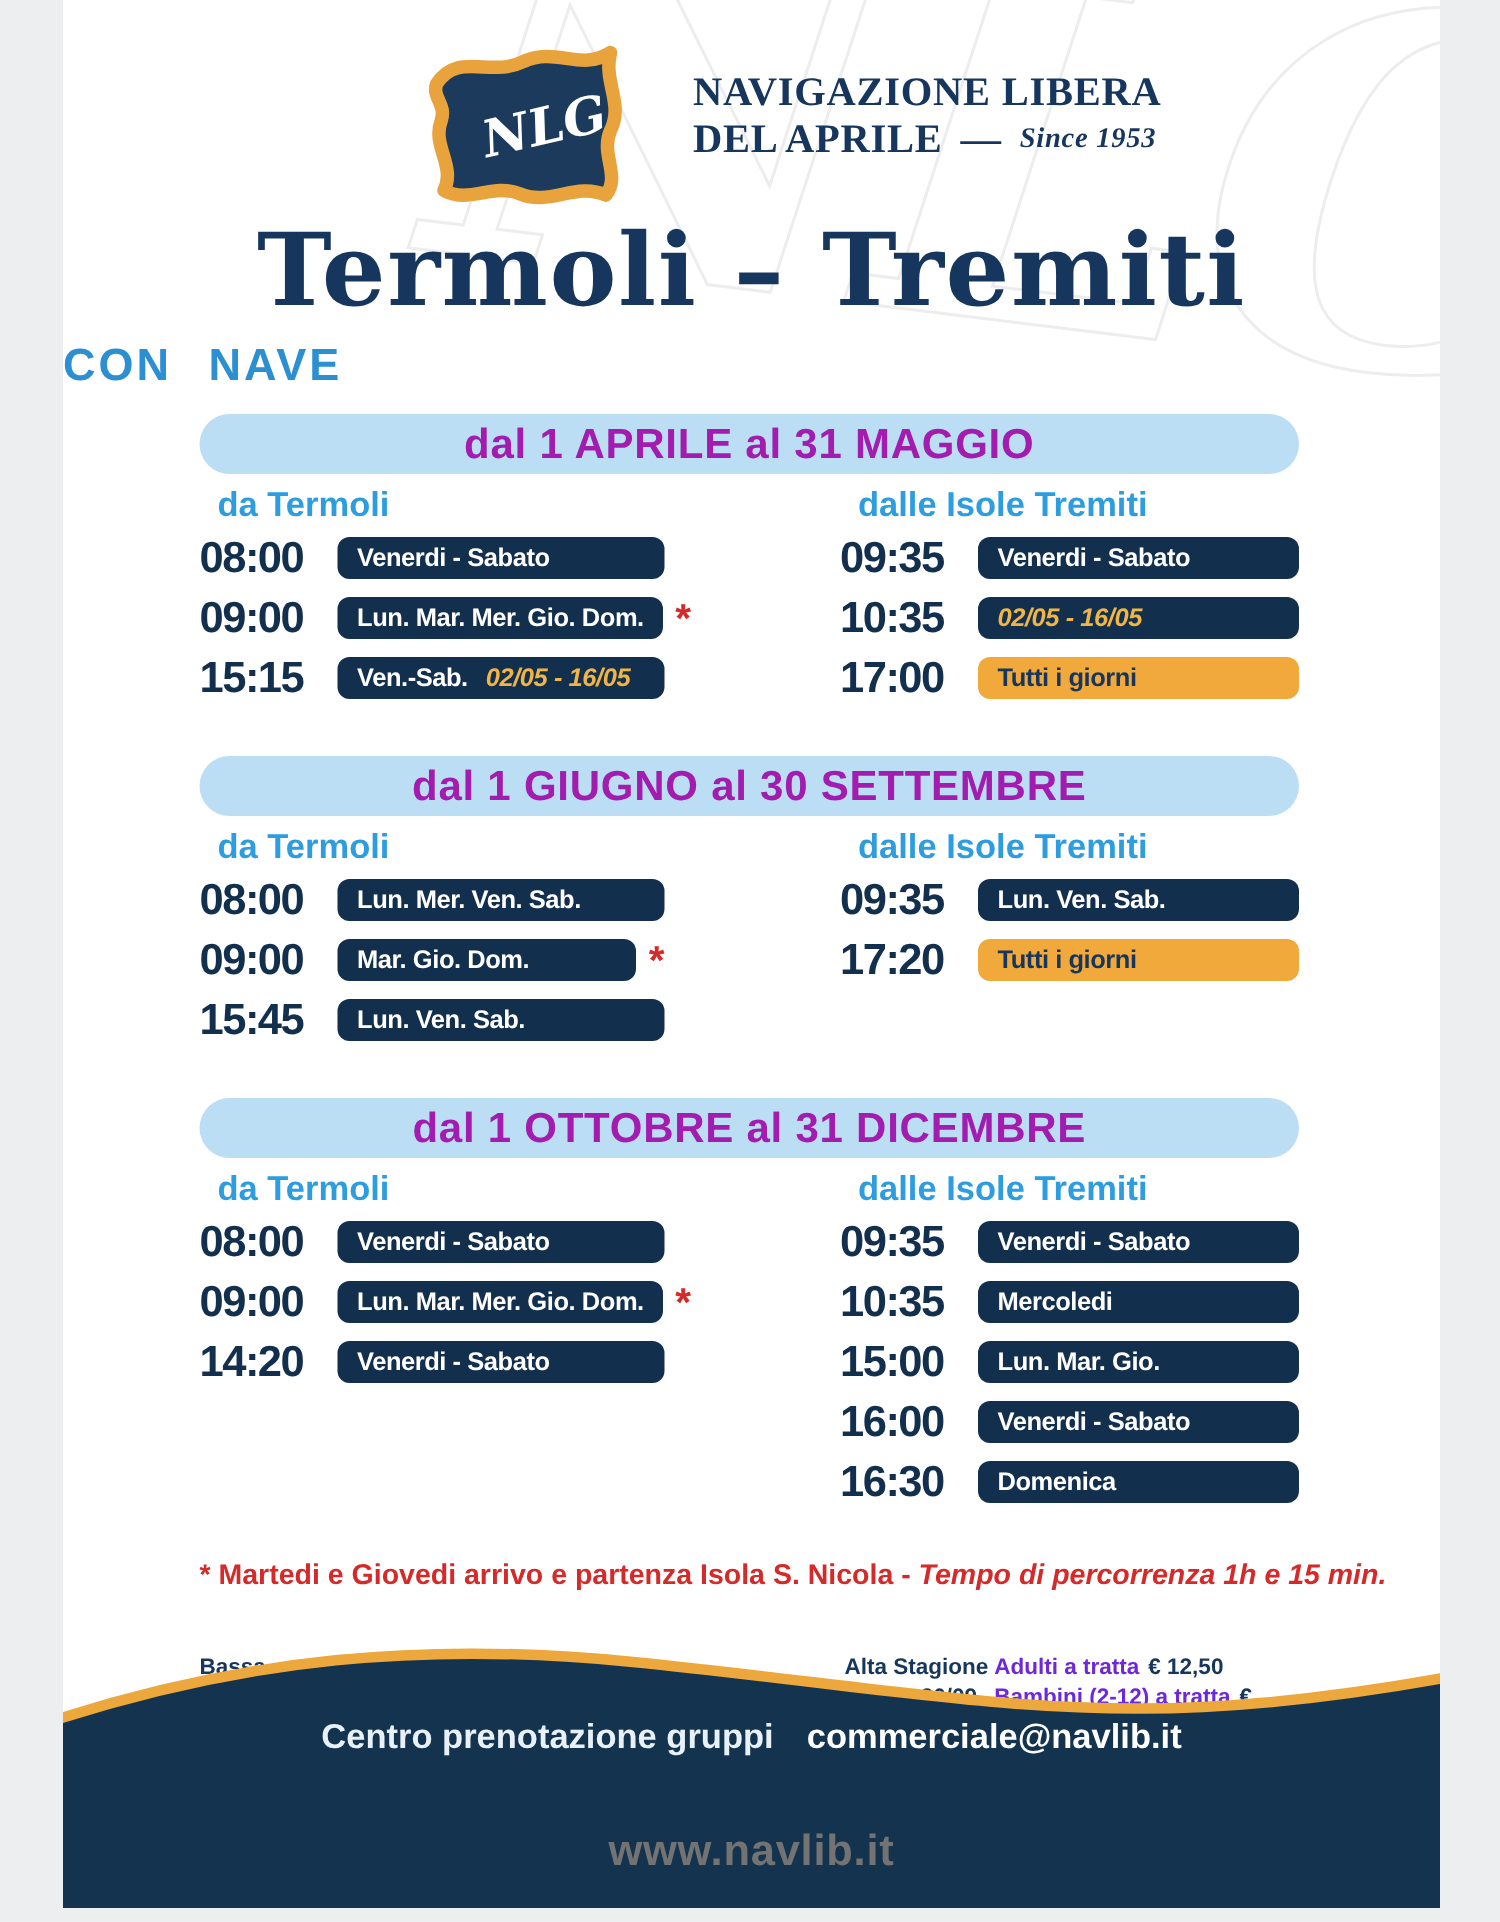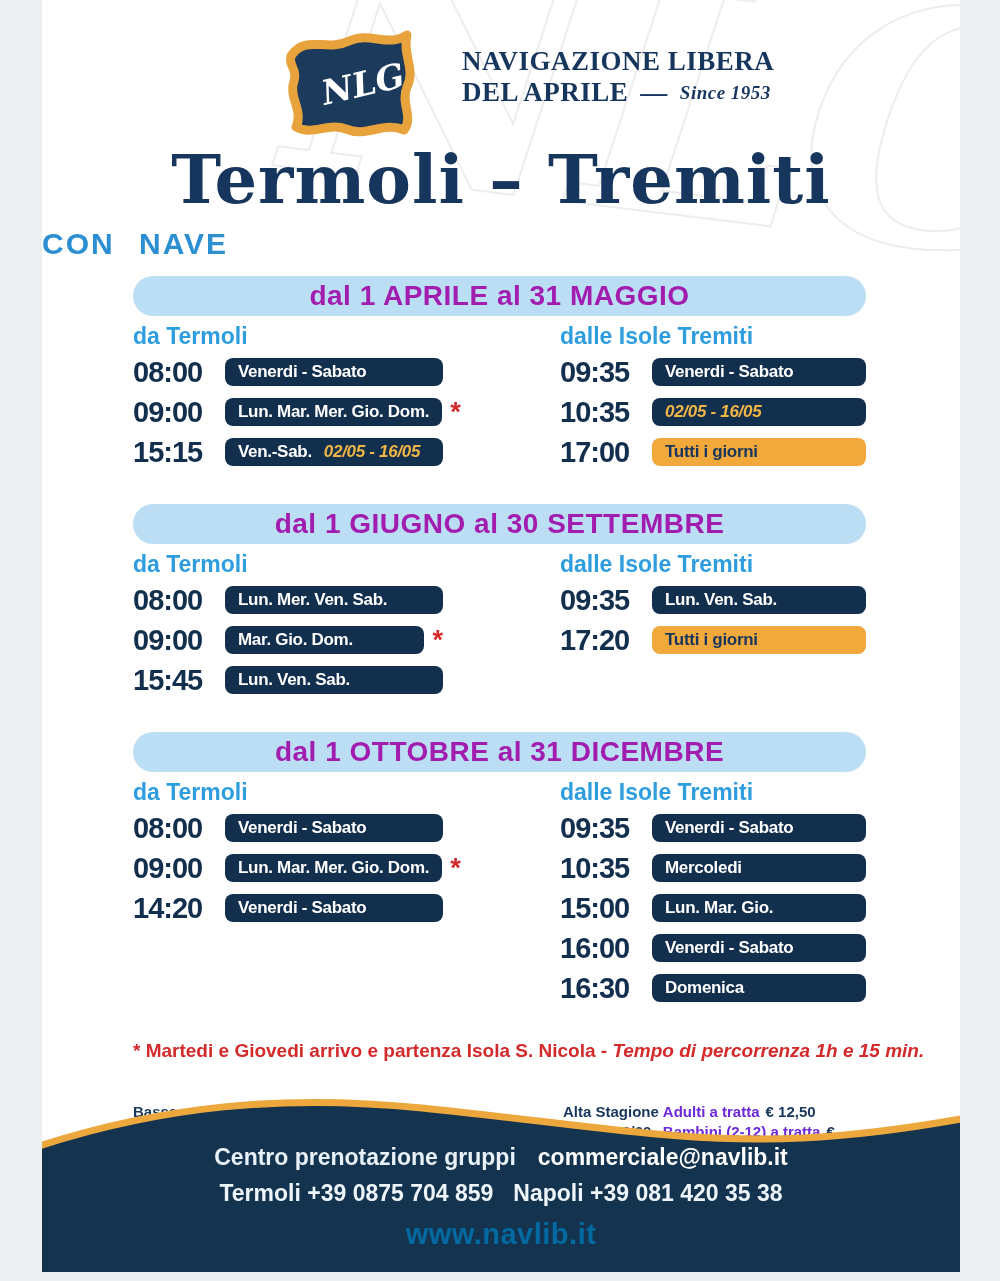"da Termoli" .col-h { margin: 2px 0 8px 0 -> 2px 0 8px 12px }
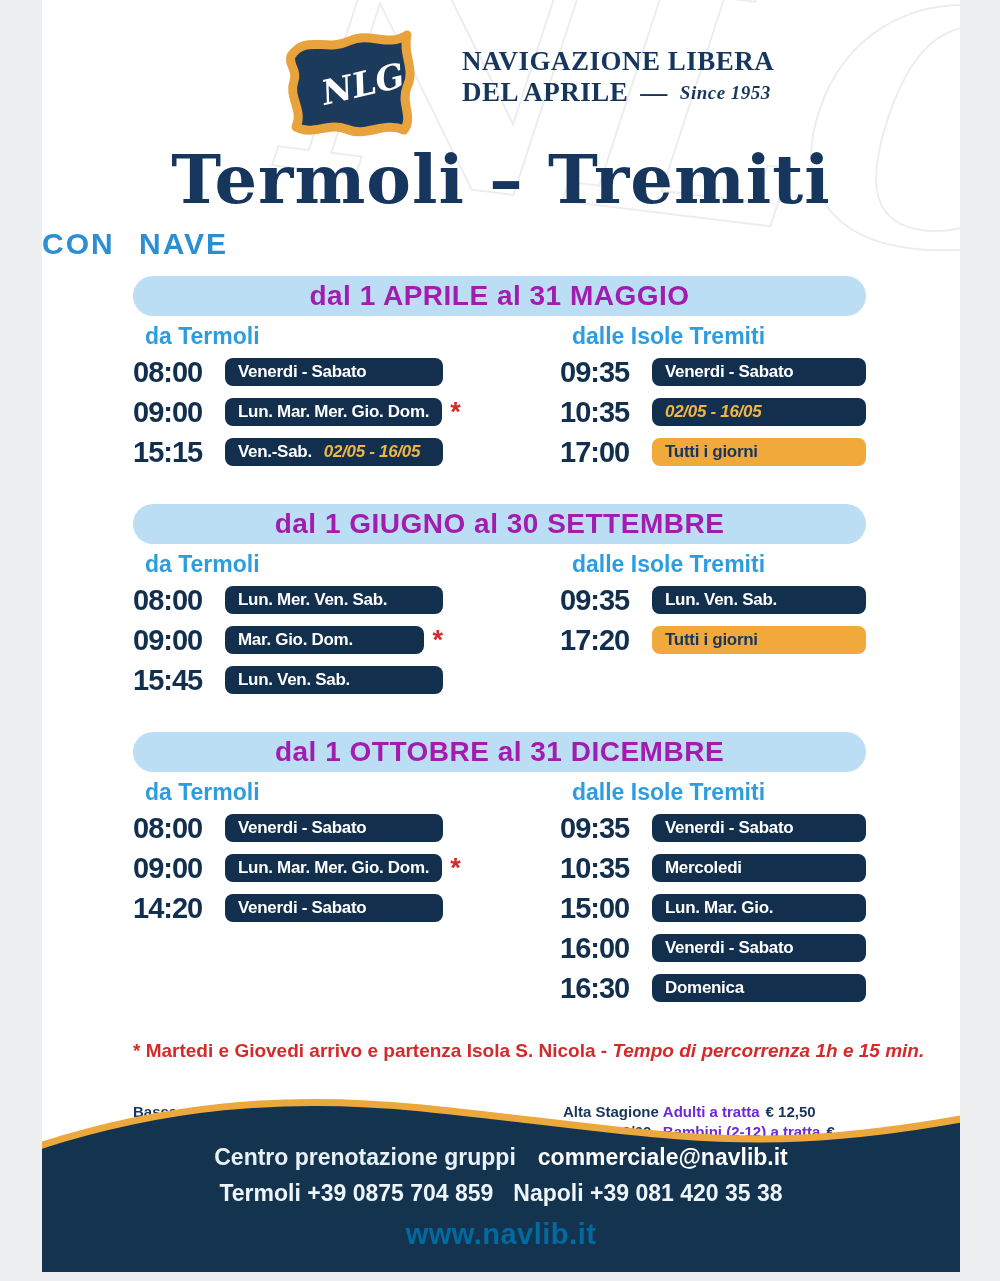"Termoli +39 0875 704 859" div.f-line2 { html: <div> <span>Termoli +39 0875 704 859</span><span>Napoli +39 081 420 35 38</span> </div> -> none }
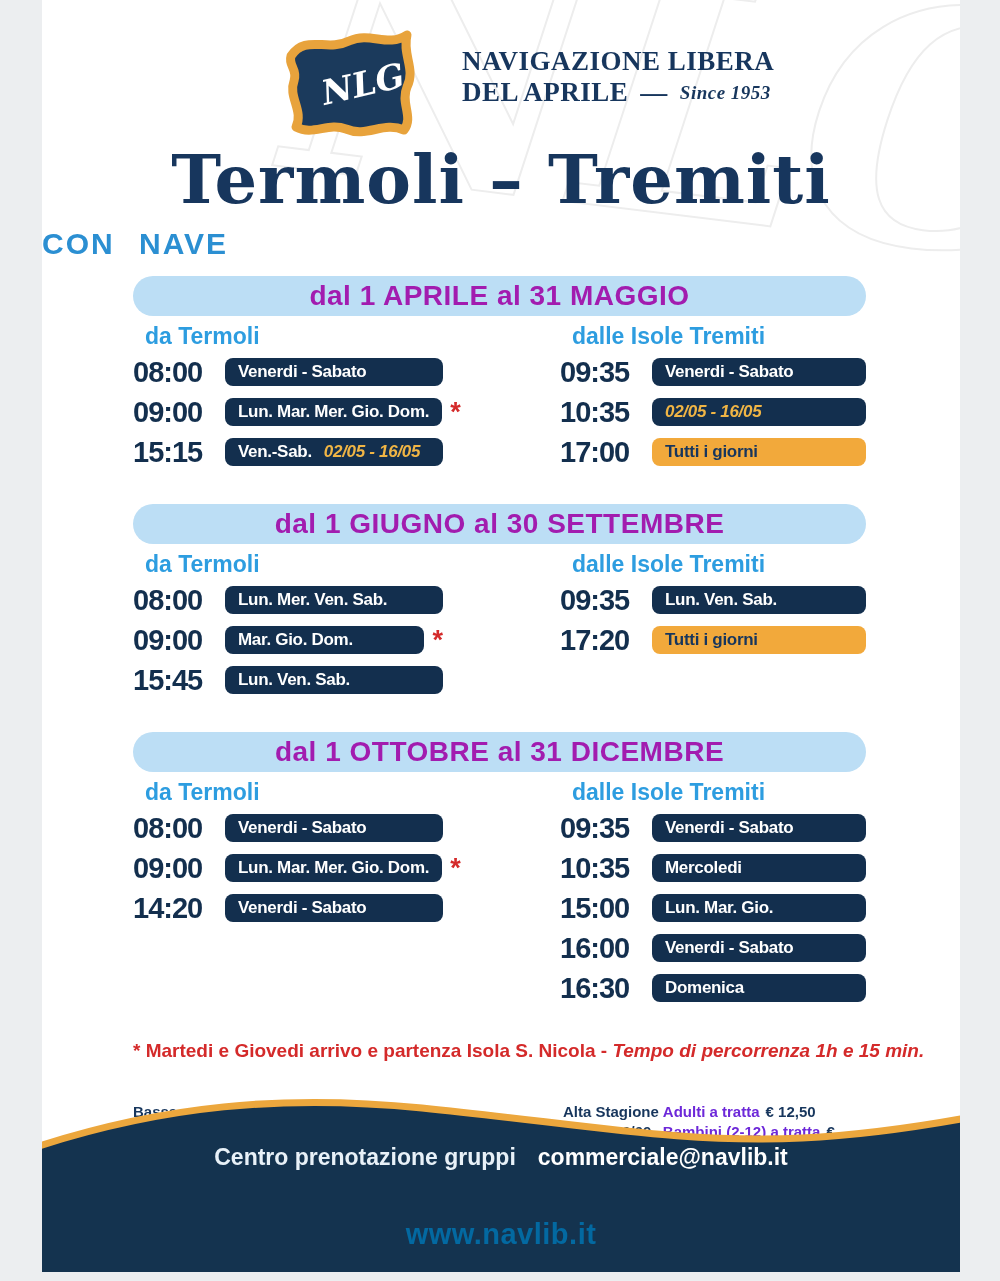"www.navlib.it" .f-web { color: #0369a1 -> #737373 }
